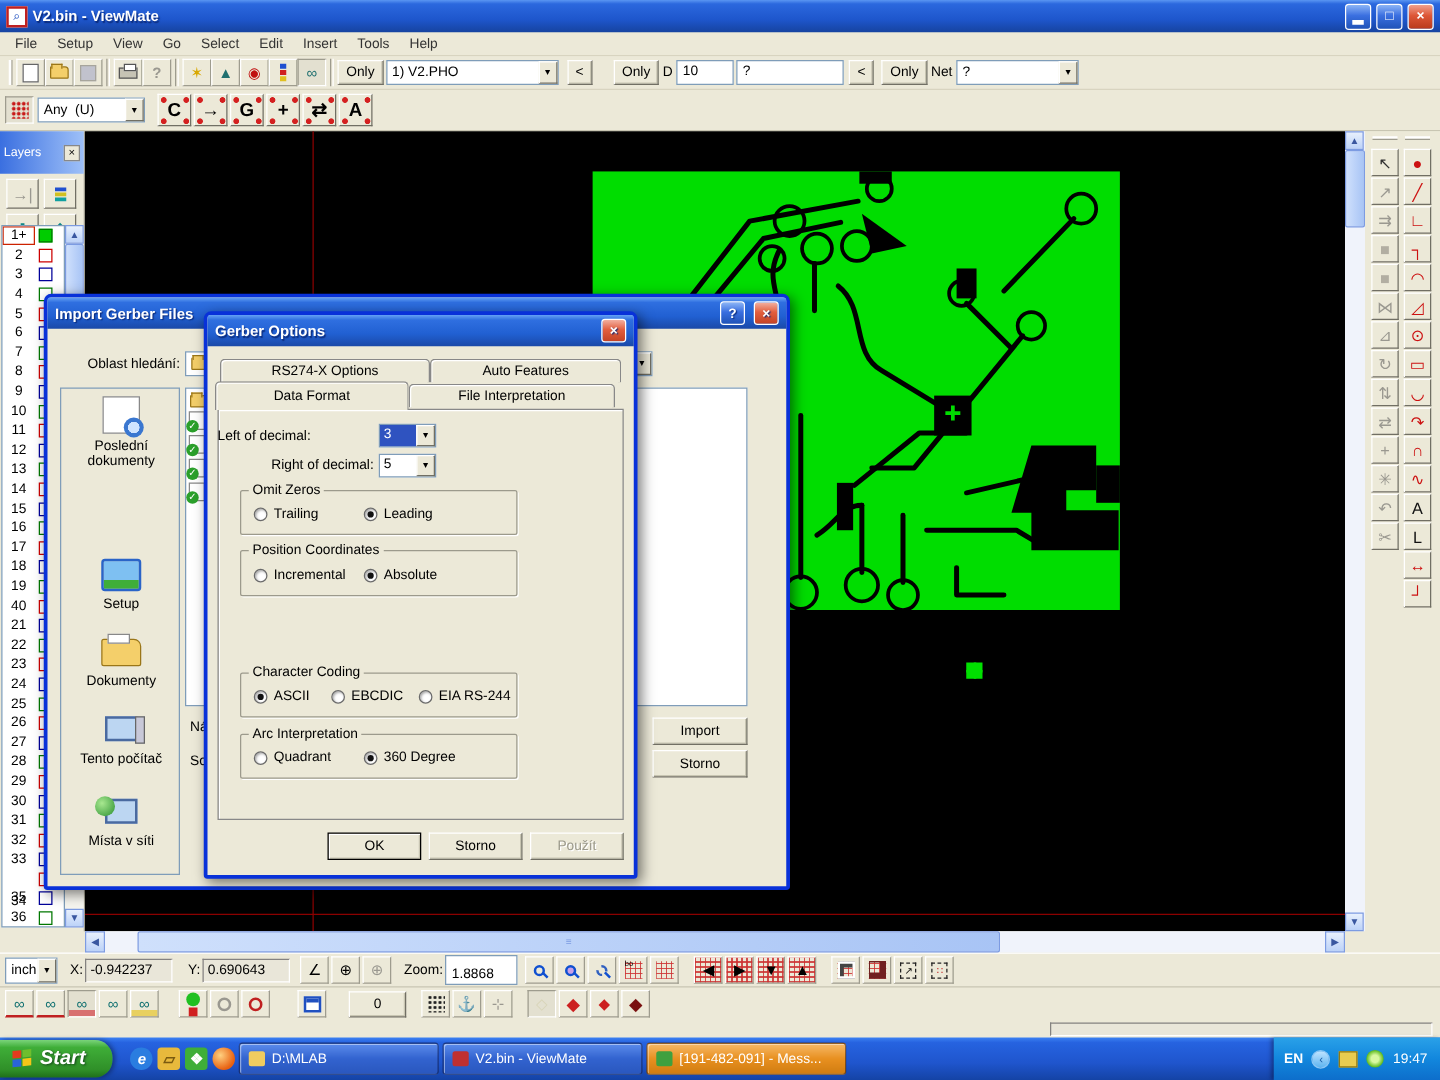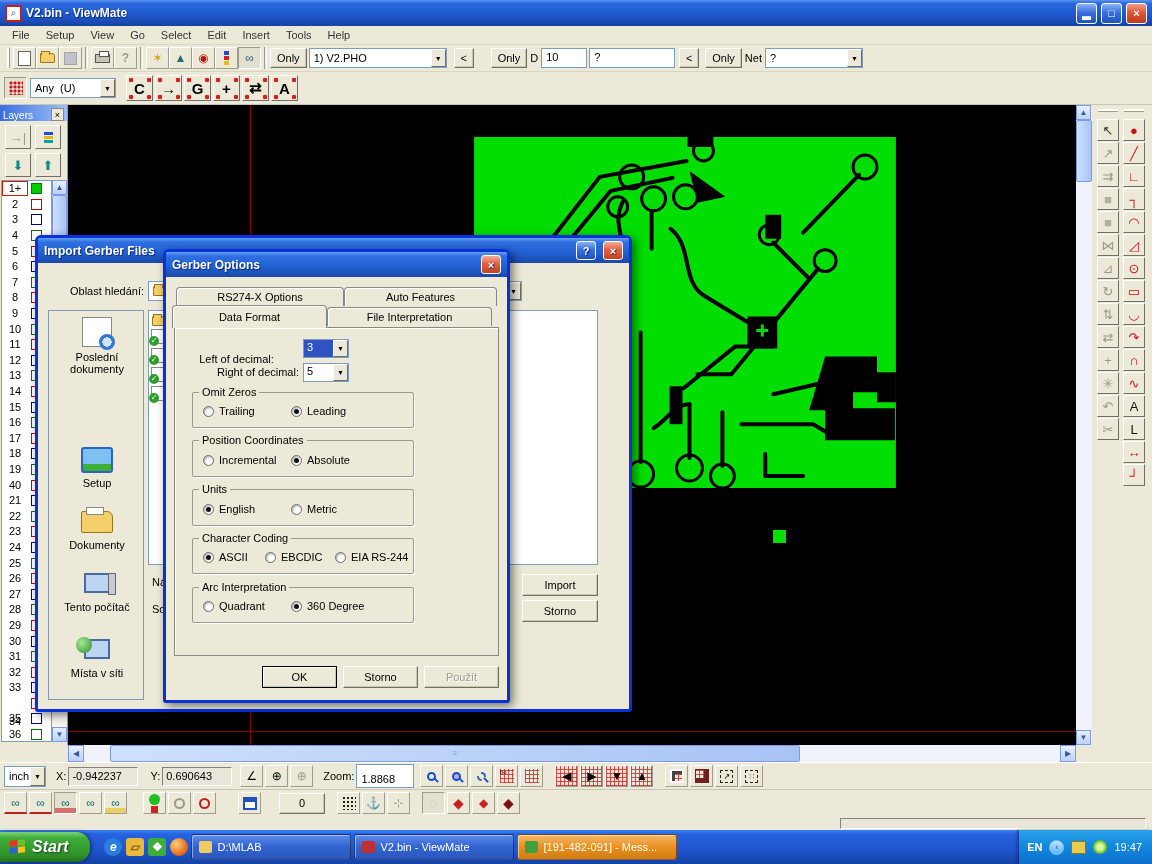"Layers" .ltitle { align-items: flex-end -> center; height: 16px -> 34px }
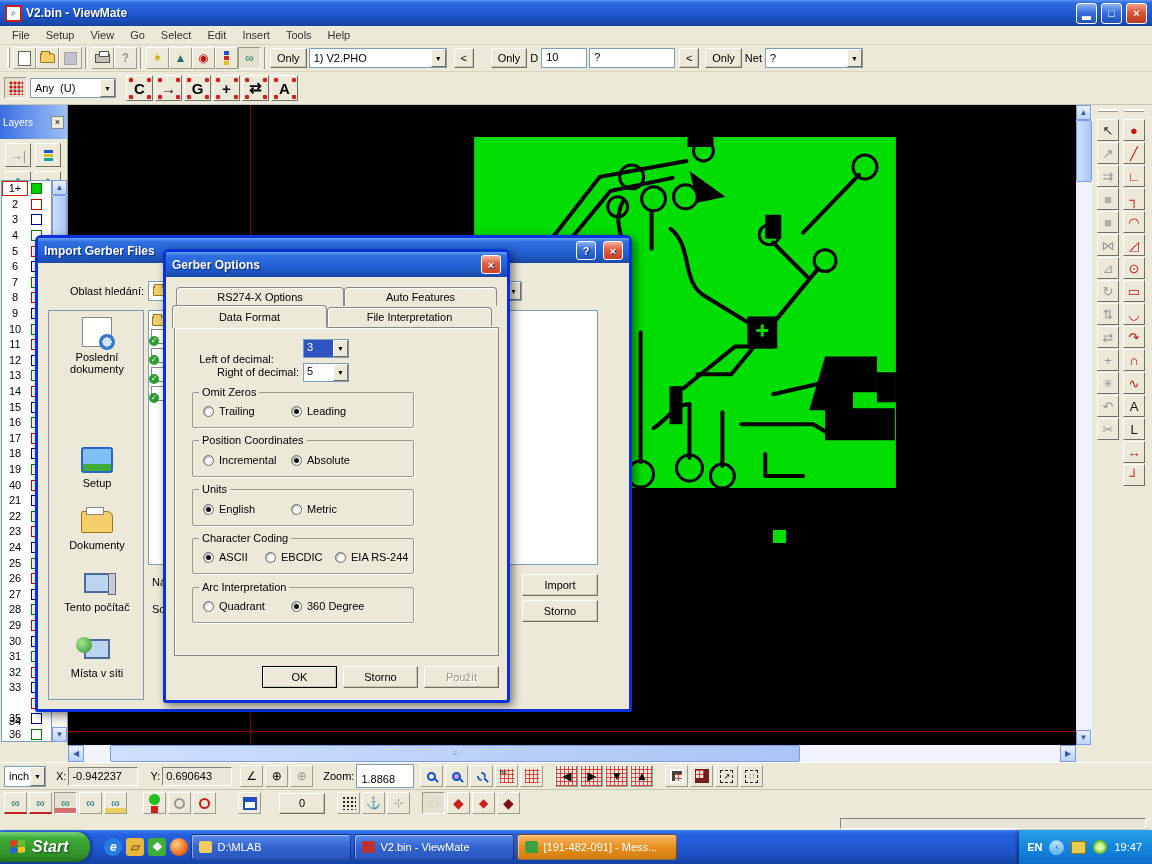"Left of decimal:" span.abs { text-align: center -> left; top: 101px -> 91px }
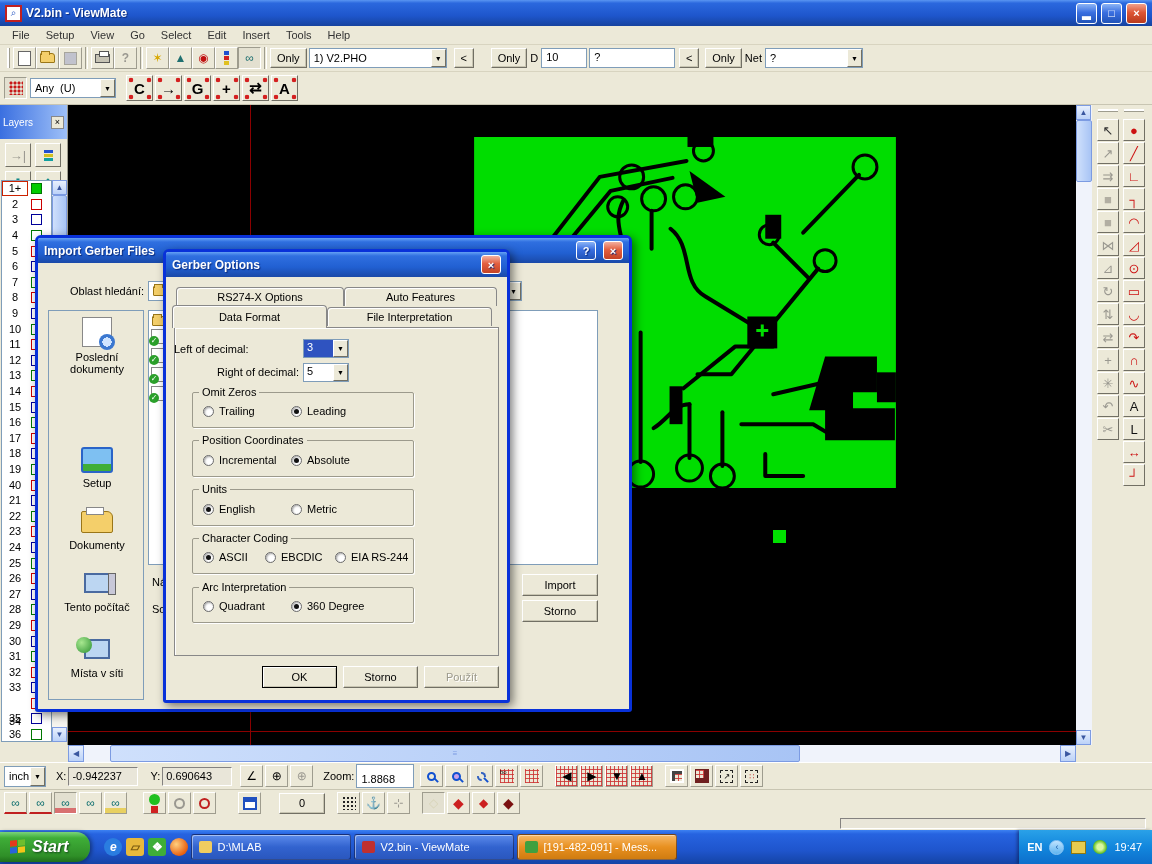"Units" div.groupbox { html: <div> <span>Units</span> <span> <i></i> <span>English</span> </span> <span> <i></i> <span>Metric</span> </span> </div> -> none }
